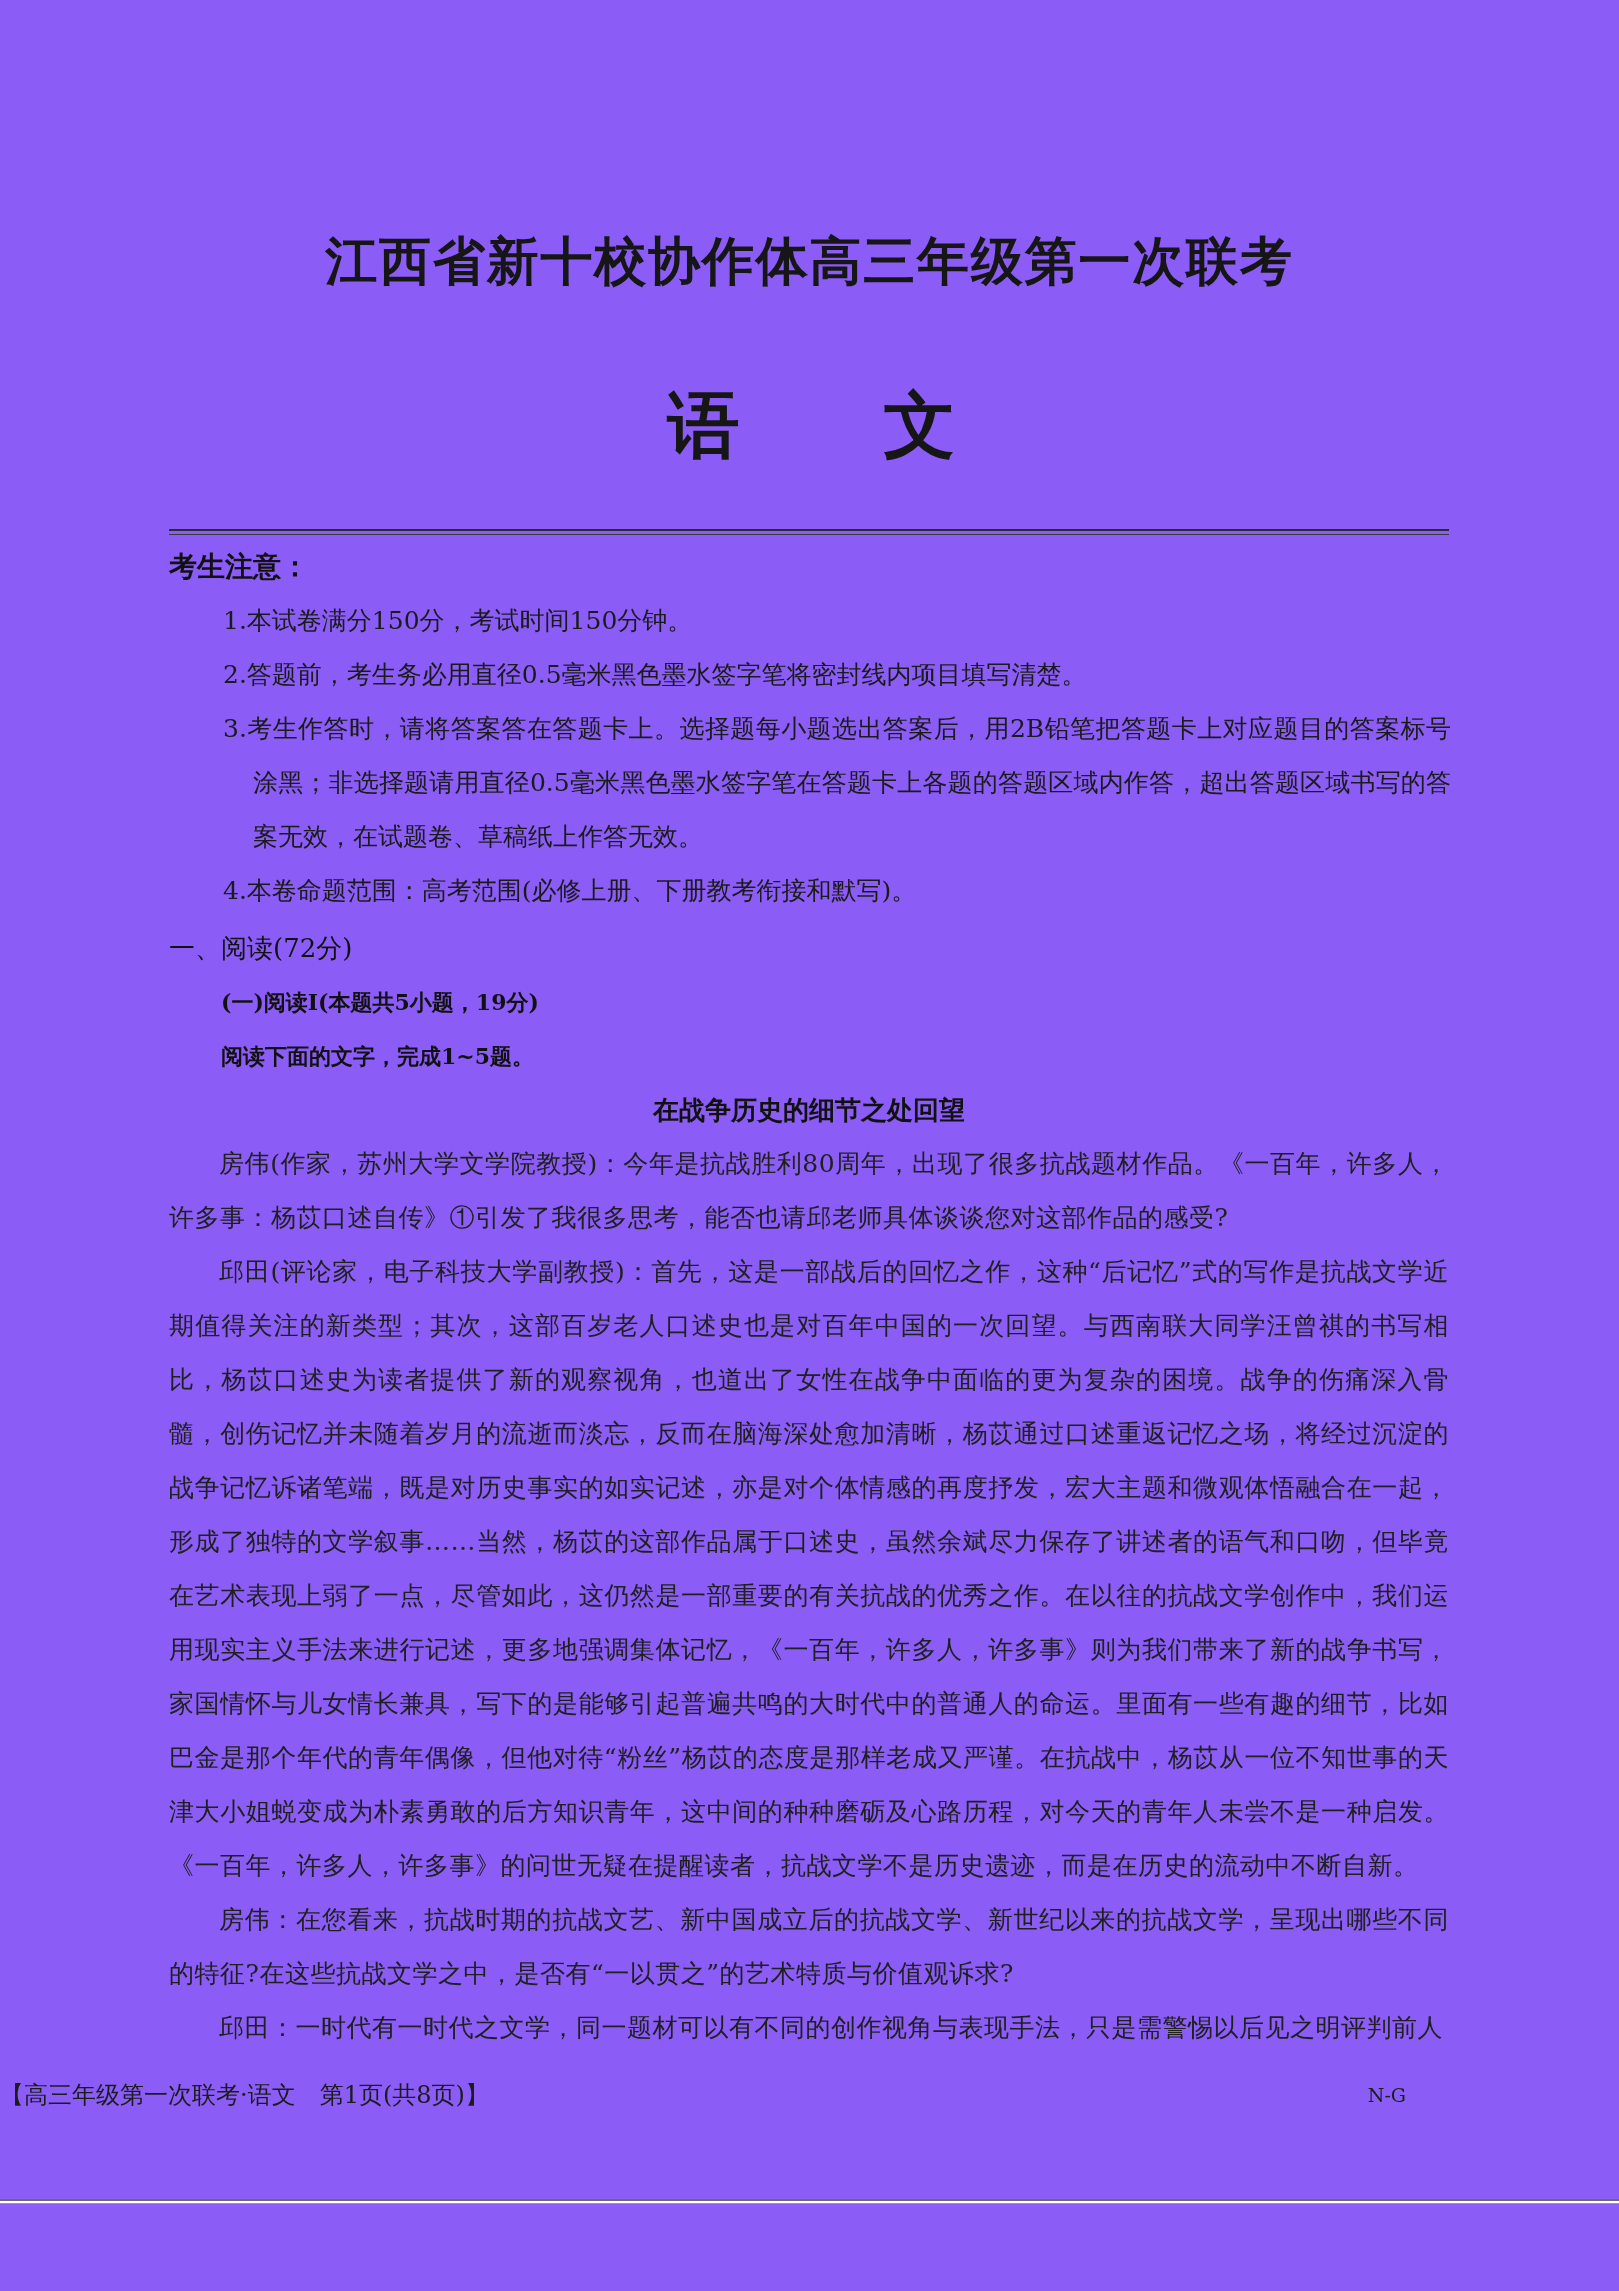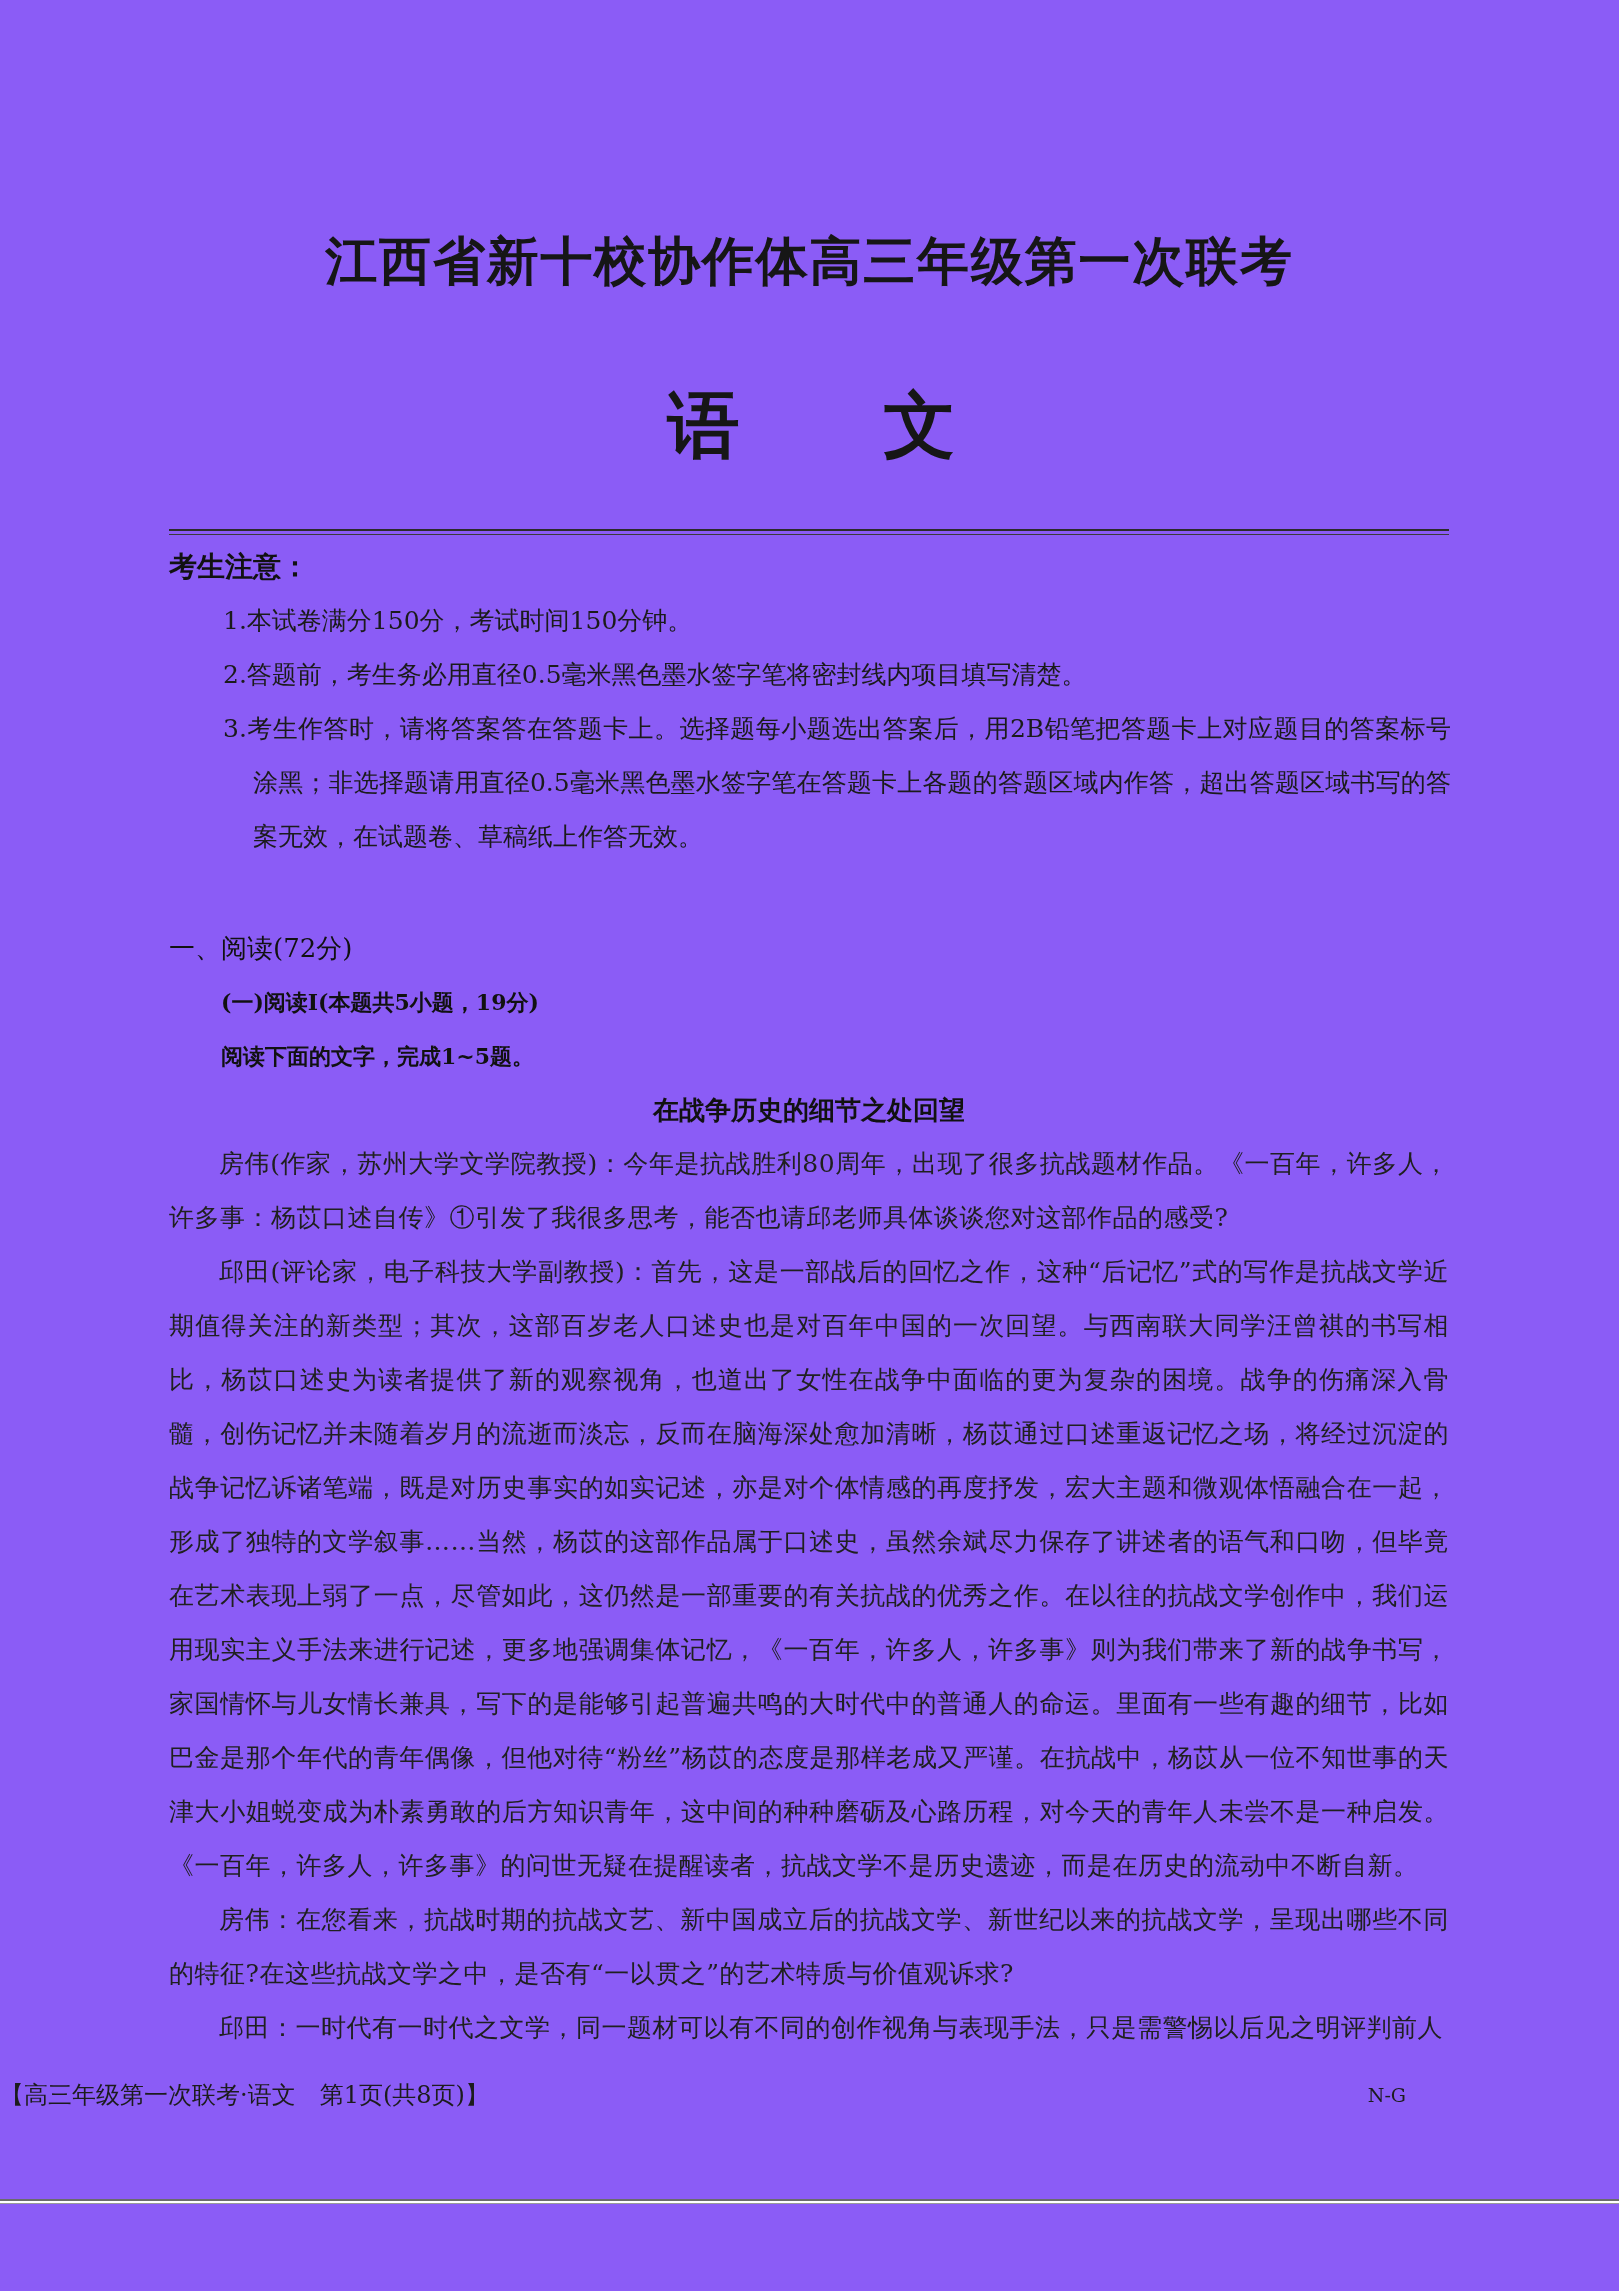"4.本卷命题范围：高考范围(必修上册、下册教考衔接和默写)。" li.notice-item { html: none -> <li>4.本卷命题范围：高考范围(必修上册、下册教考衔接和默写)。</li> }
